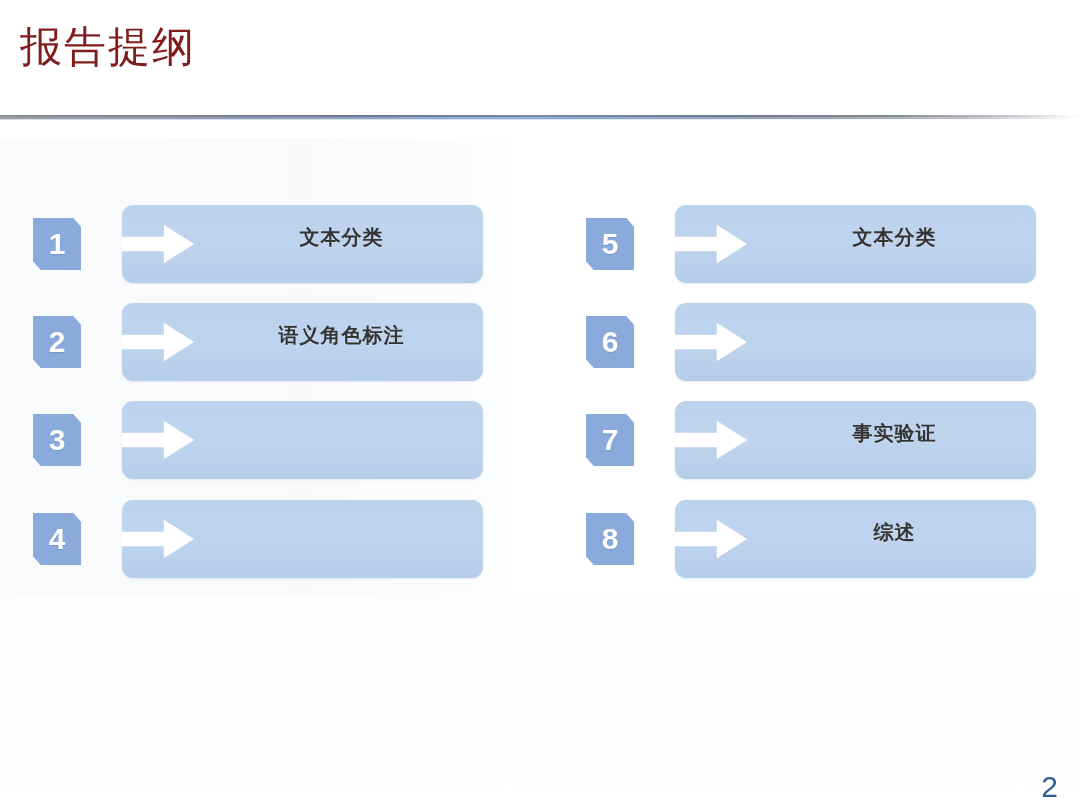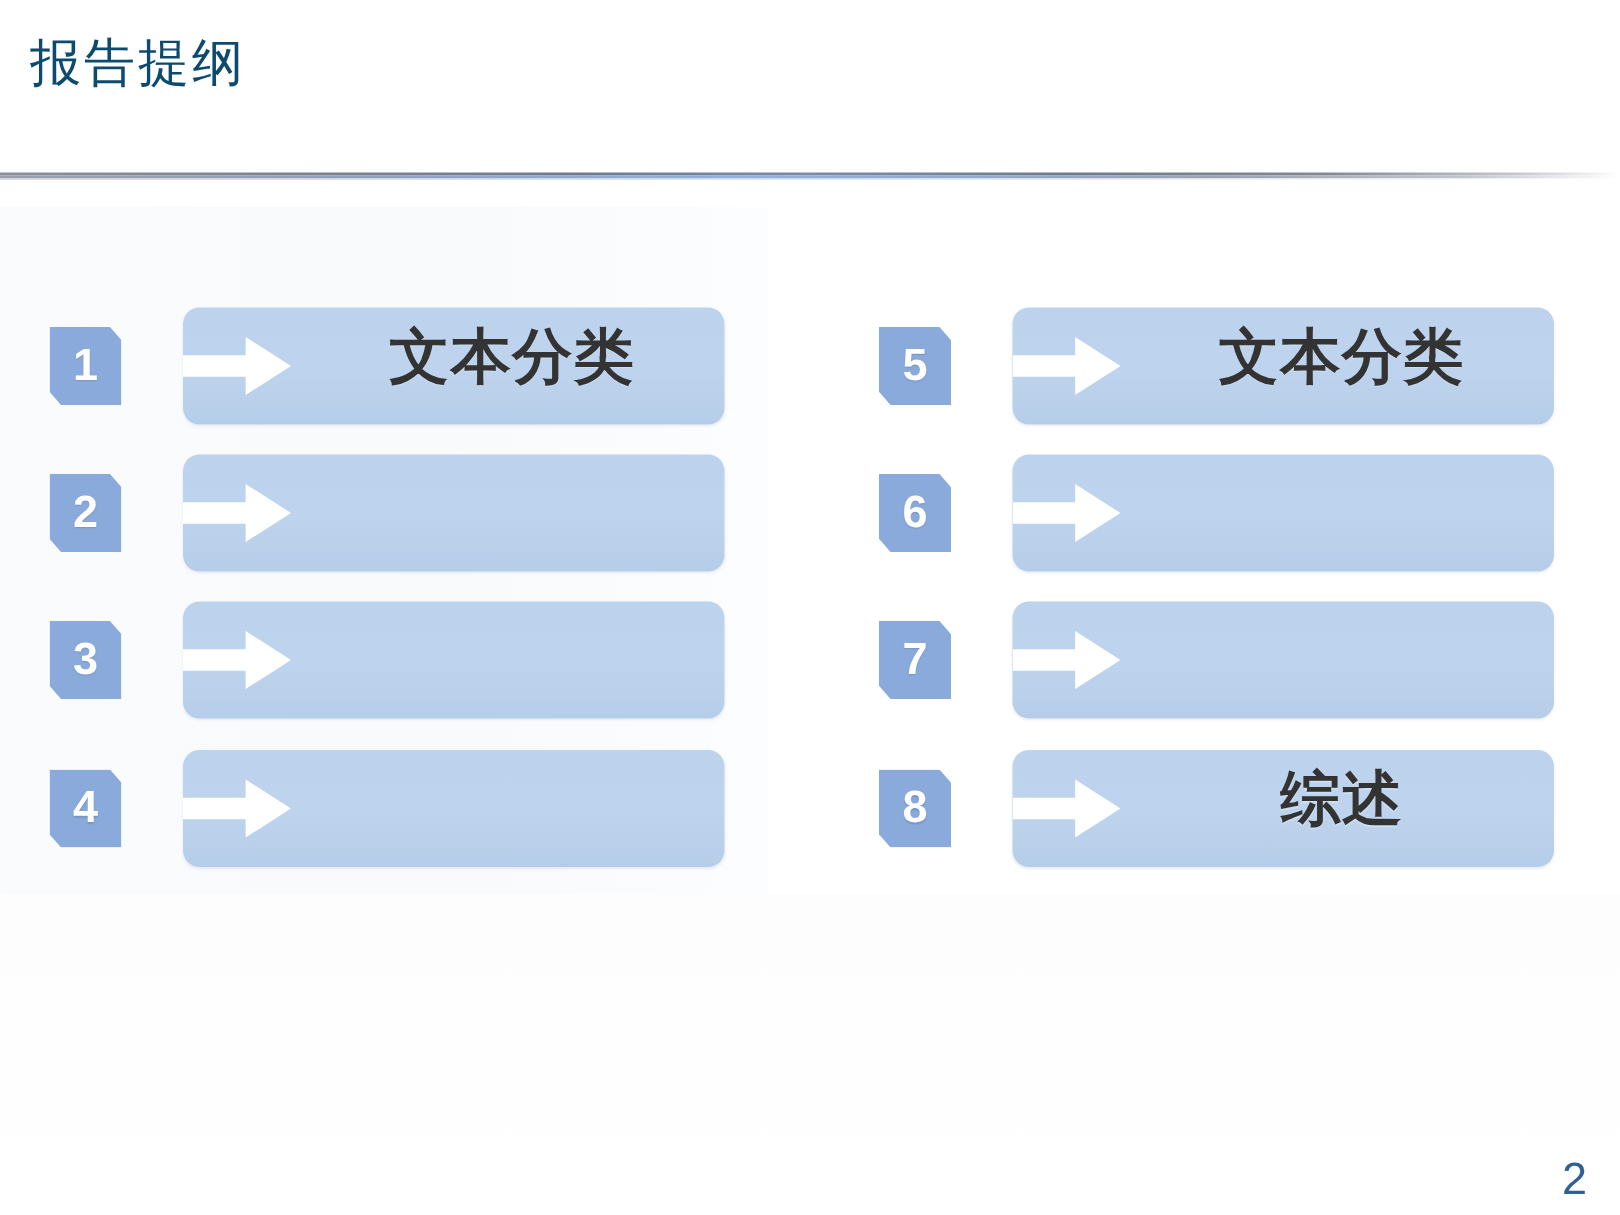"报告提纲" .slide-title { color: #0c4a6e -> #7f1d1d; font-size: 34px -> 42px }
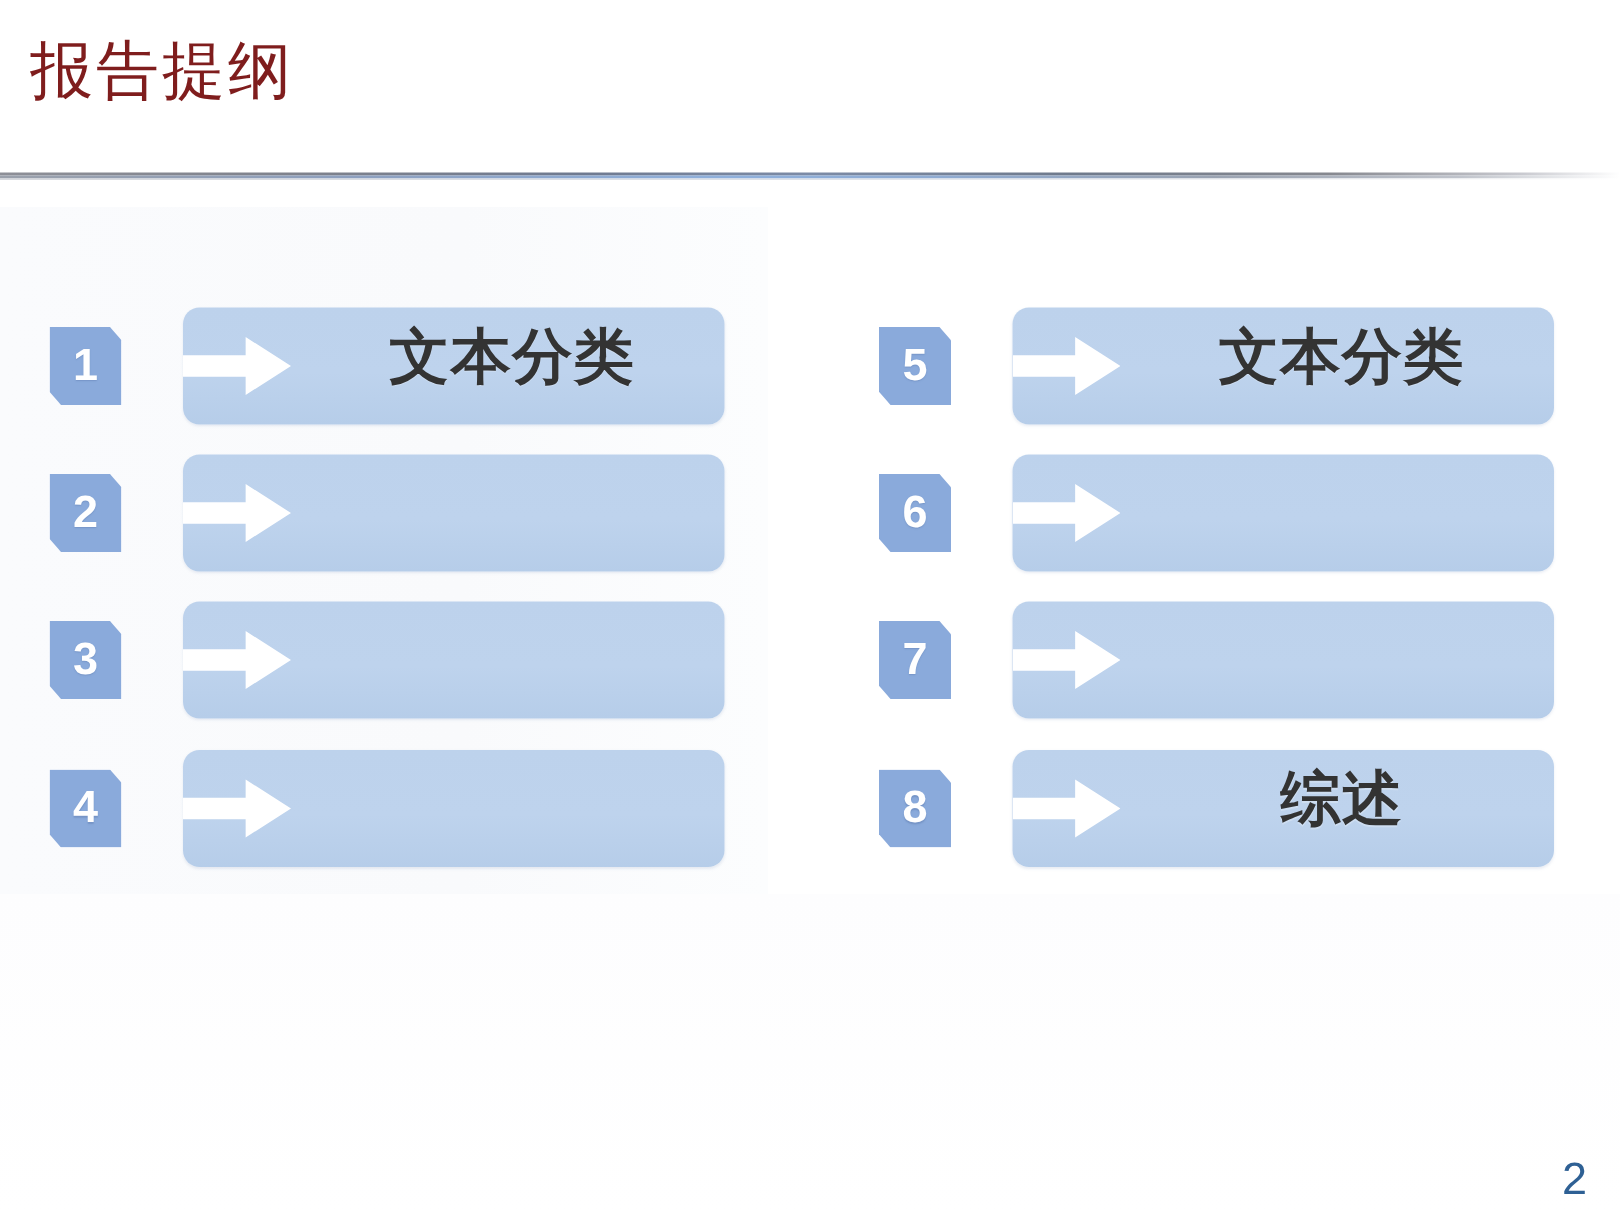"文本分类" .item-label { font-size: 40px -> 20px }
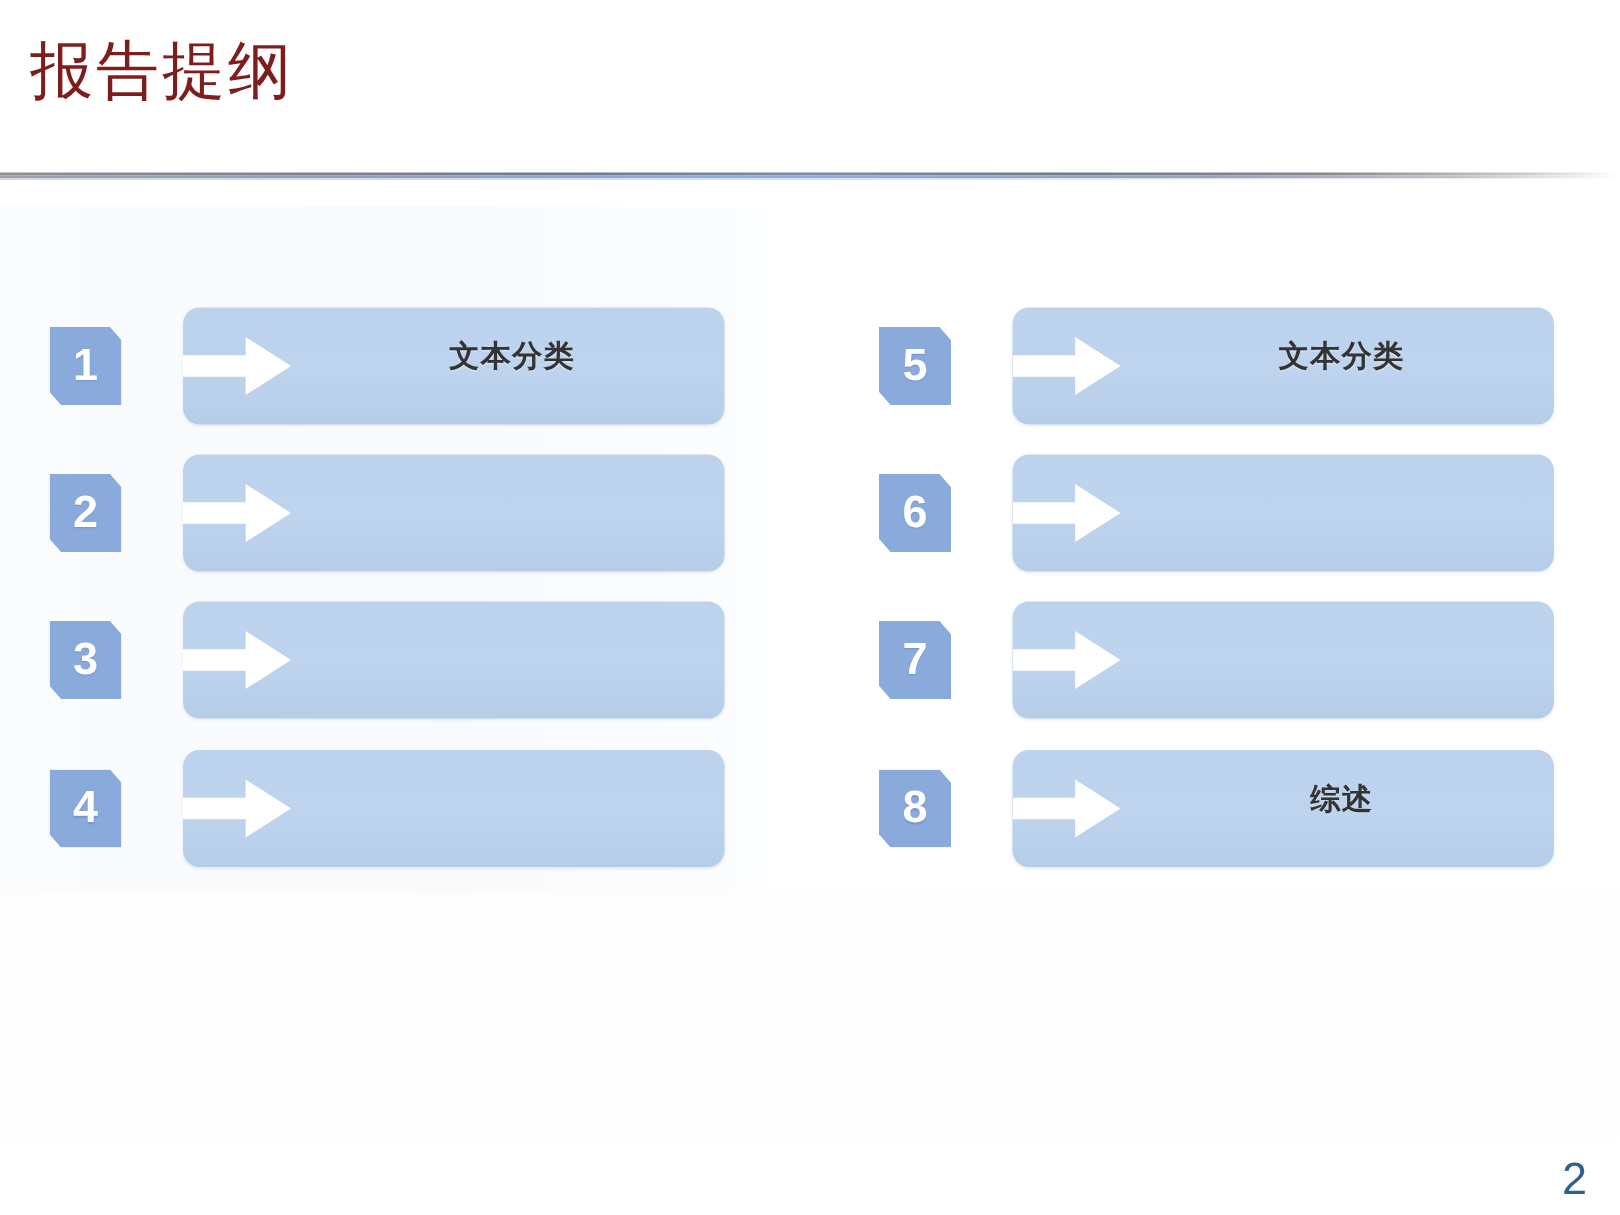"语义角色标注" div.item-label { html: none -> <div>语义角色标注</div> }
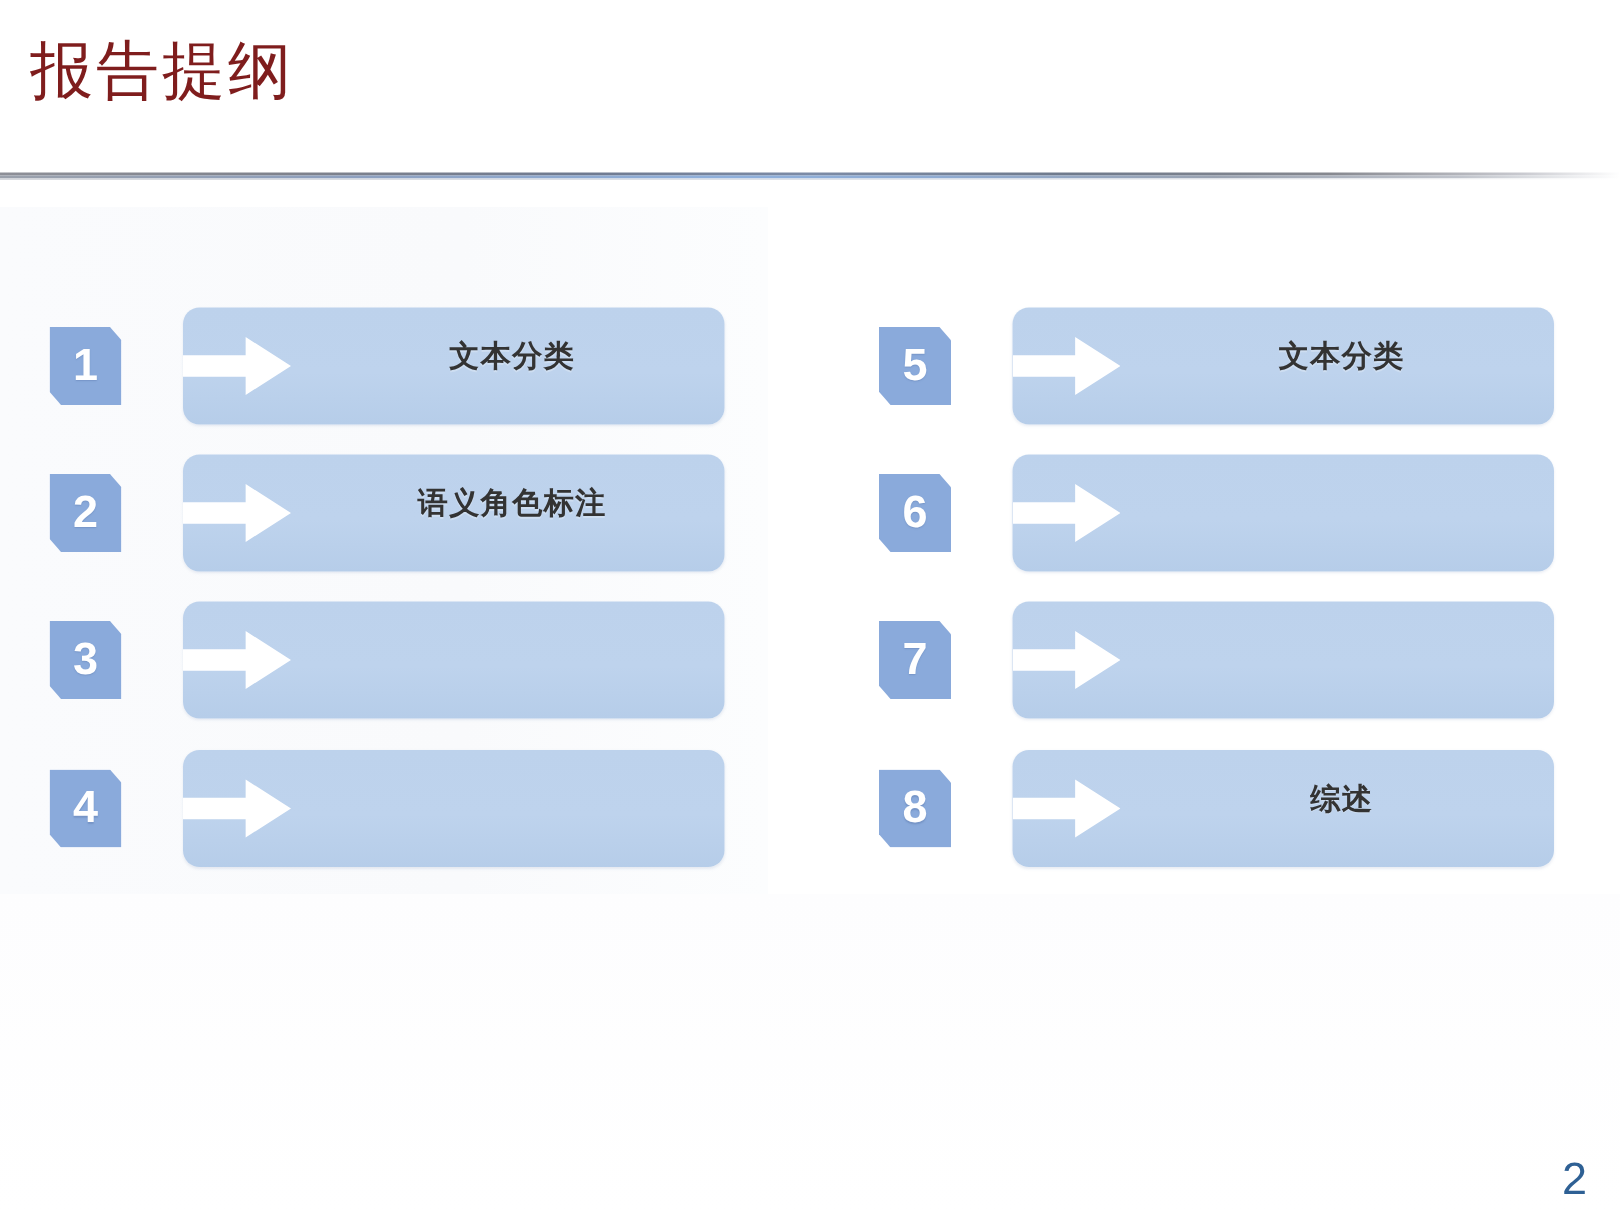"事实验证" div.item-label { html: none -> <div>事实验证</div> }
